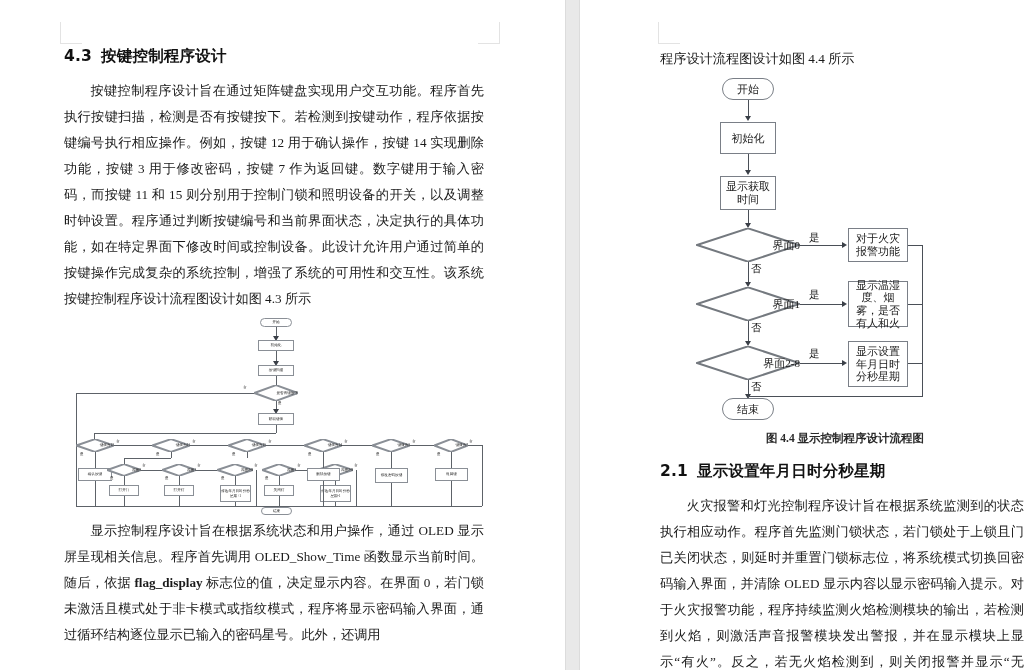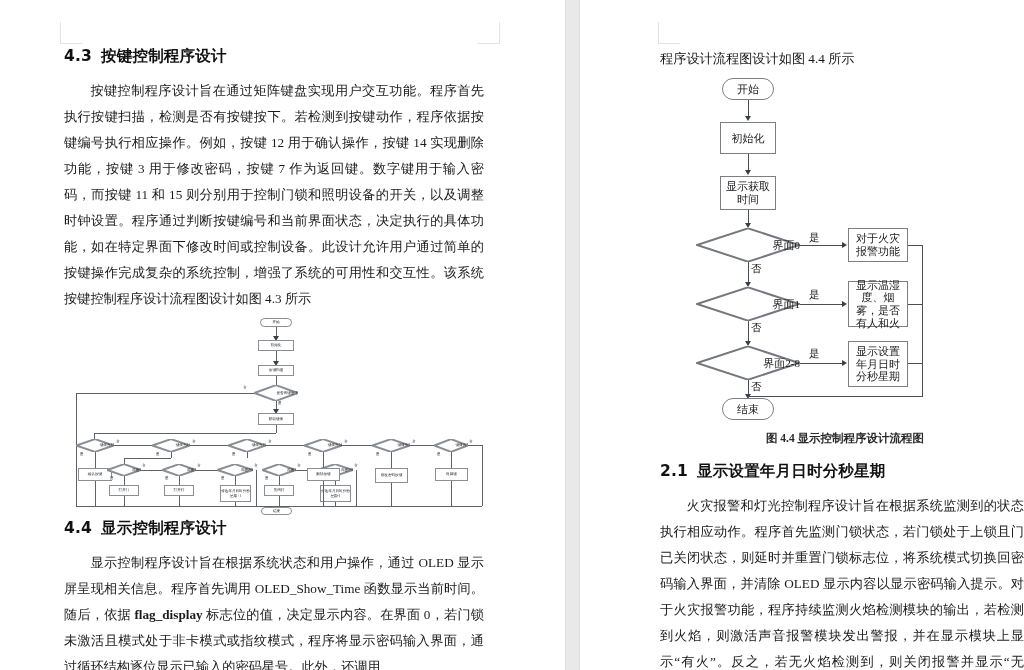"4.4 显示控制程序设计" h2 { html: <h2> <span>4.4</span><span>显示控制程序设计</span> </h2> -> none }
